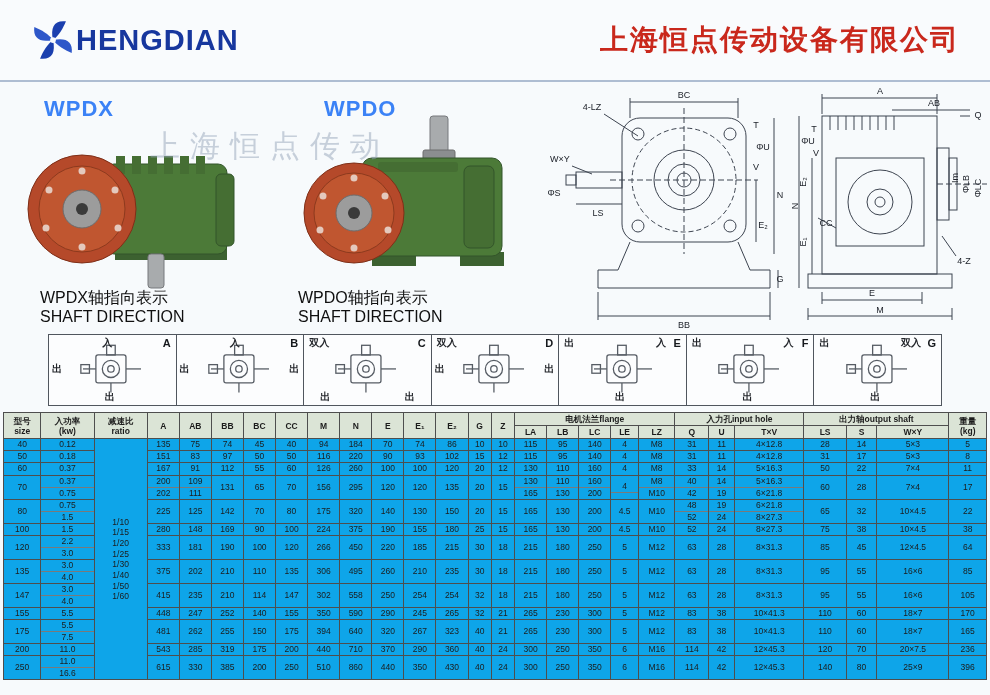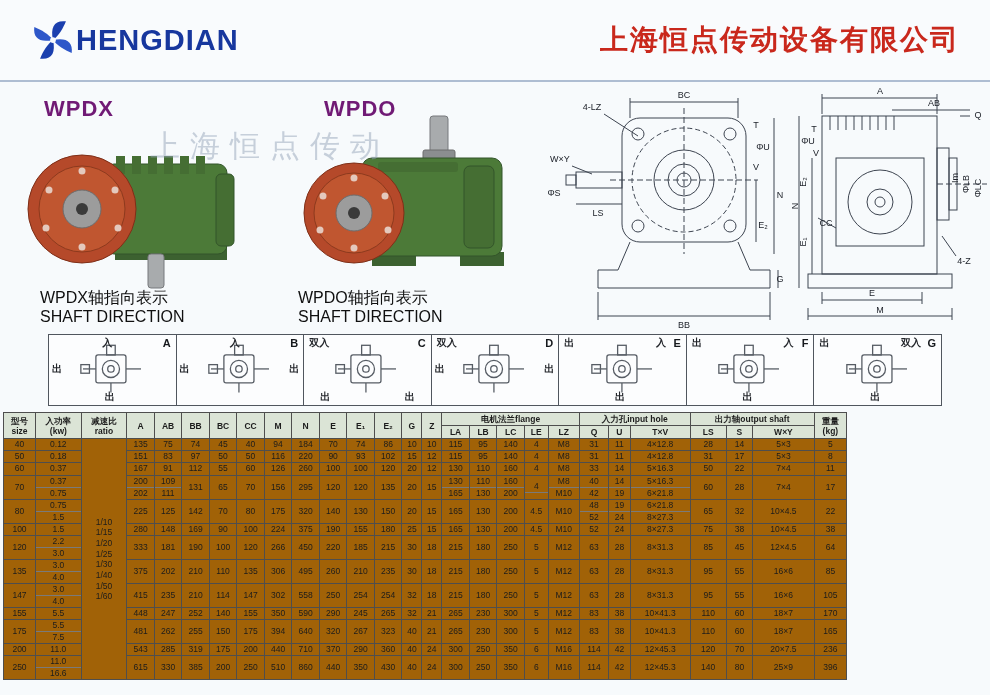"WPDX" .model-label { color: #701a75 -> #3b82f6 }
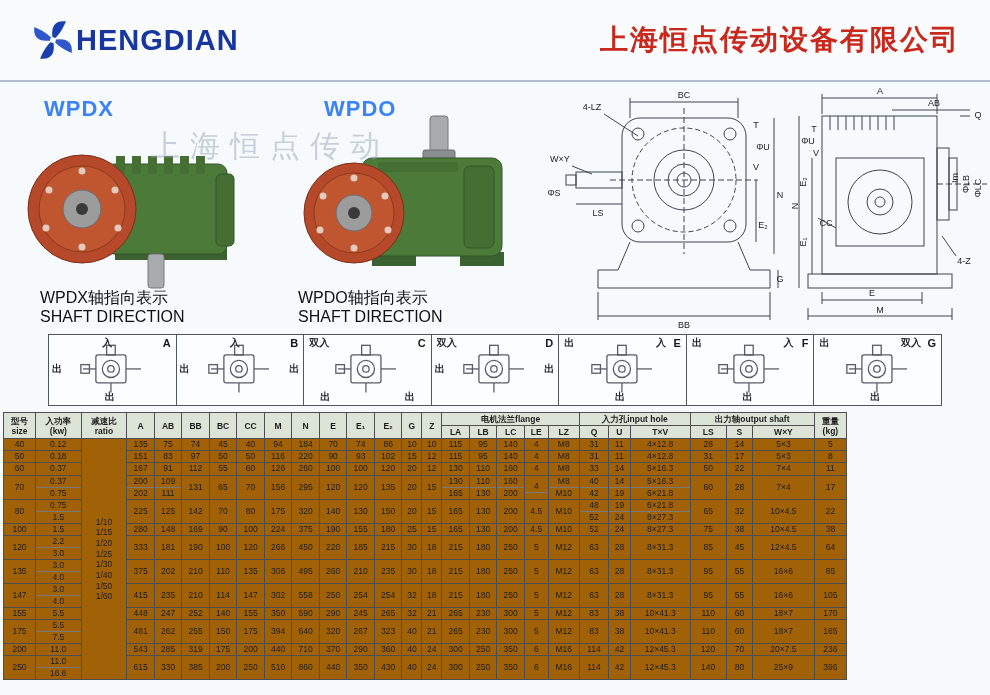"型号" #spec-table { background: #a16207 -> #0ea5e9; width: 844px -> 984px }
